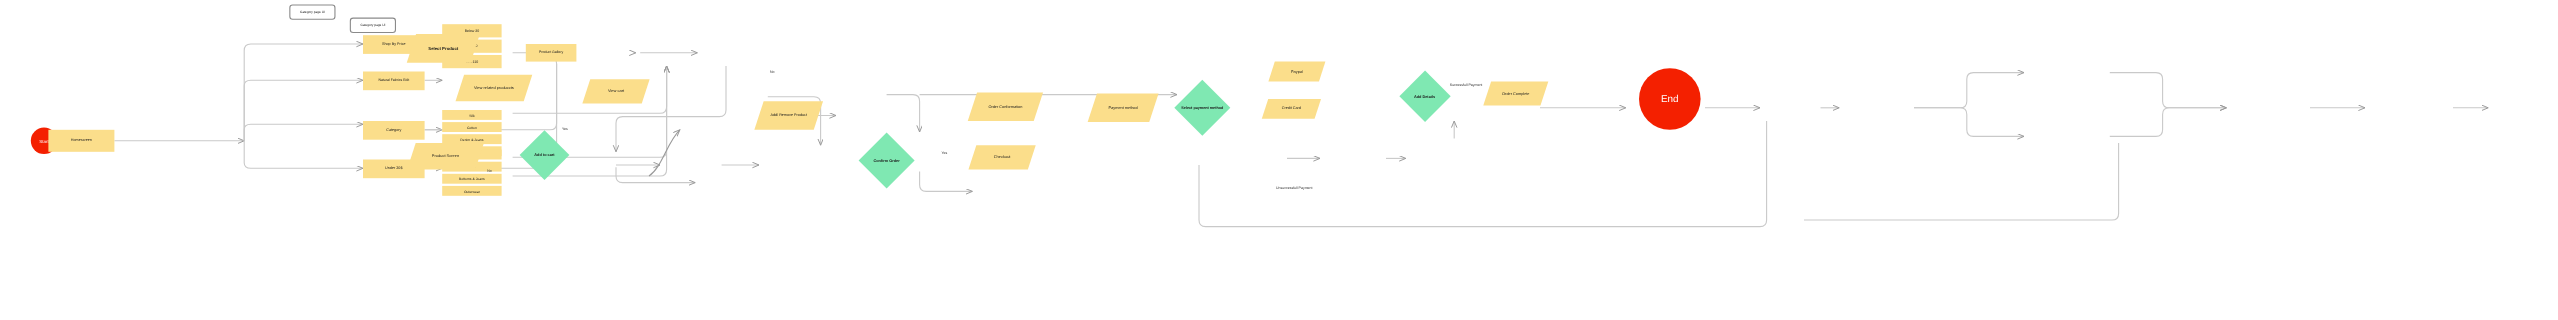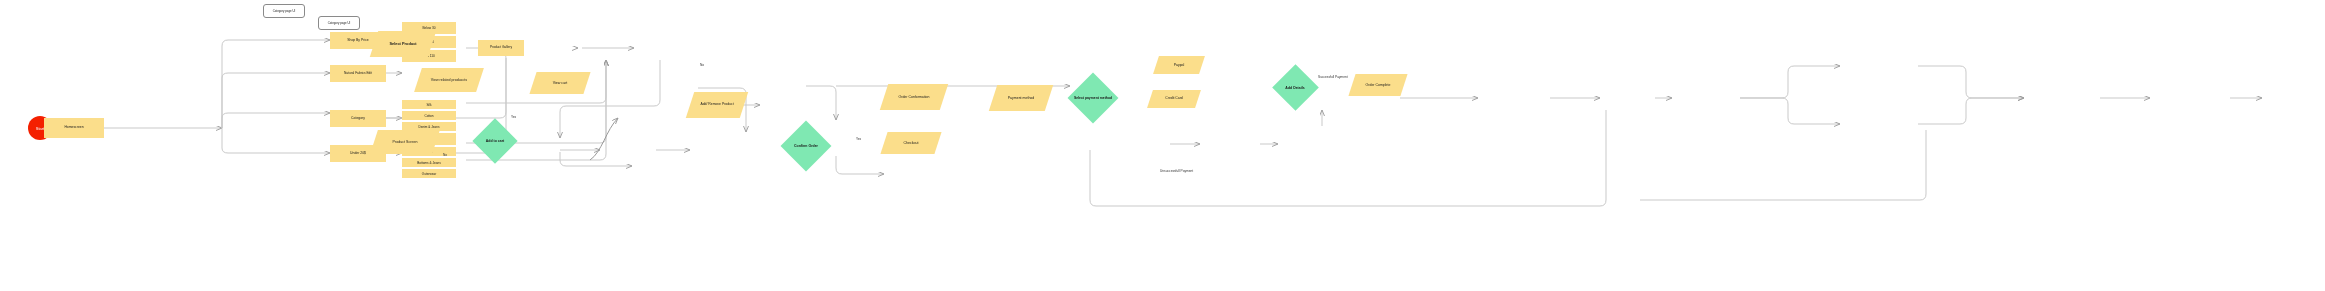"End" div.term { html: none -> <div> <span>End</span> </div> }
